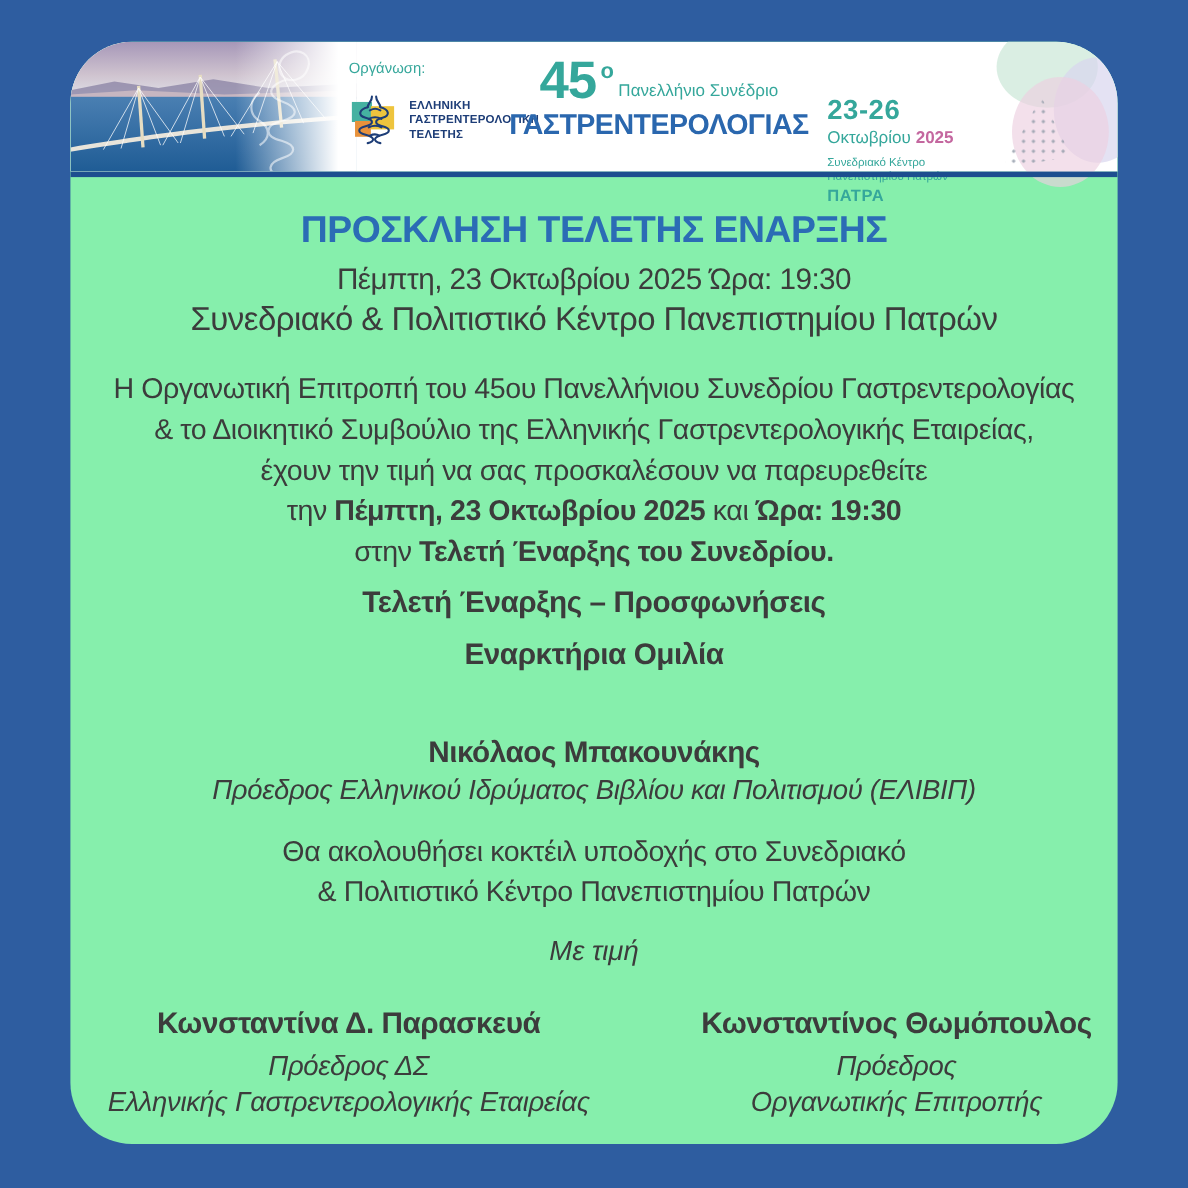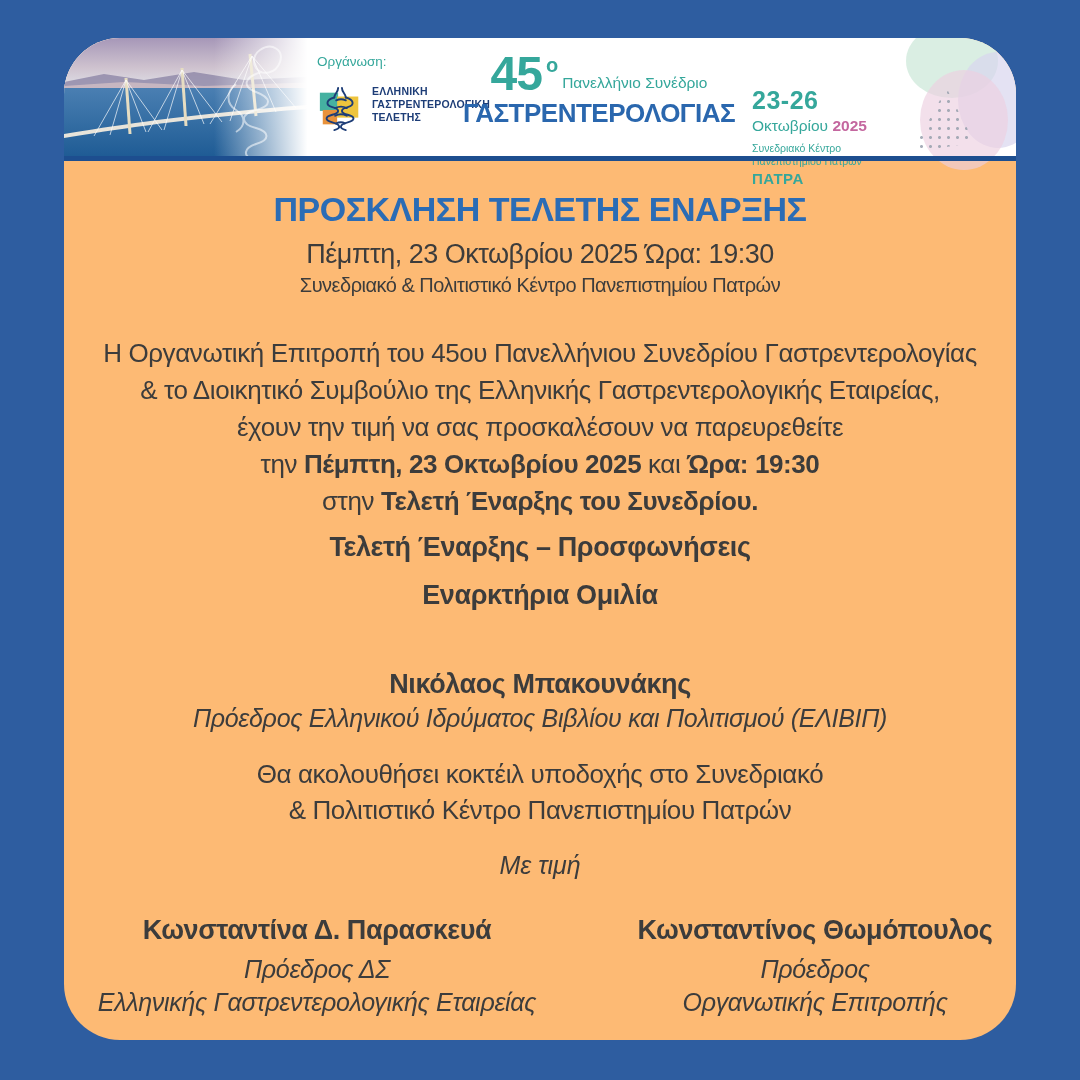"Οργάνωση:" .card { background: #fdba74 -> #86efac }
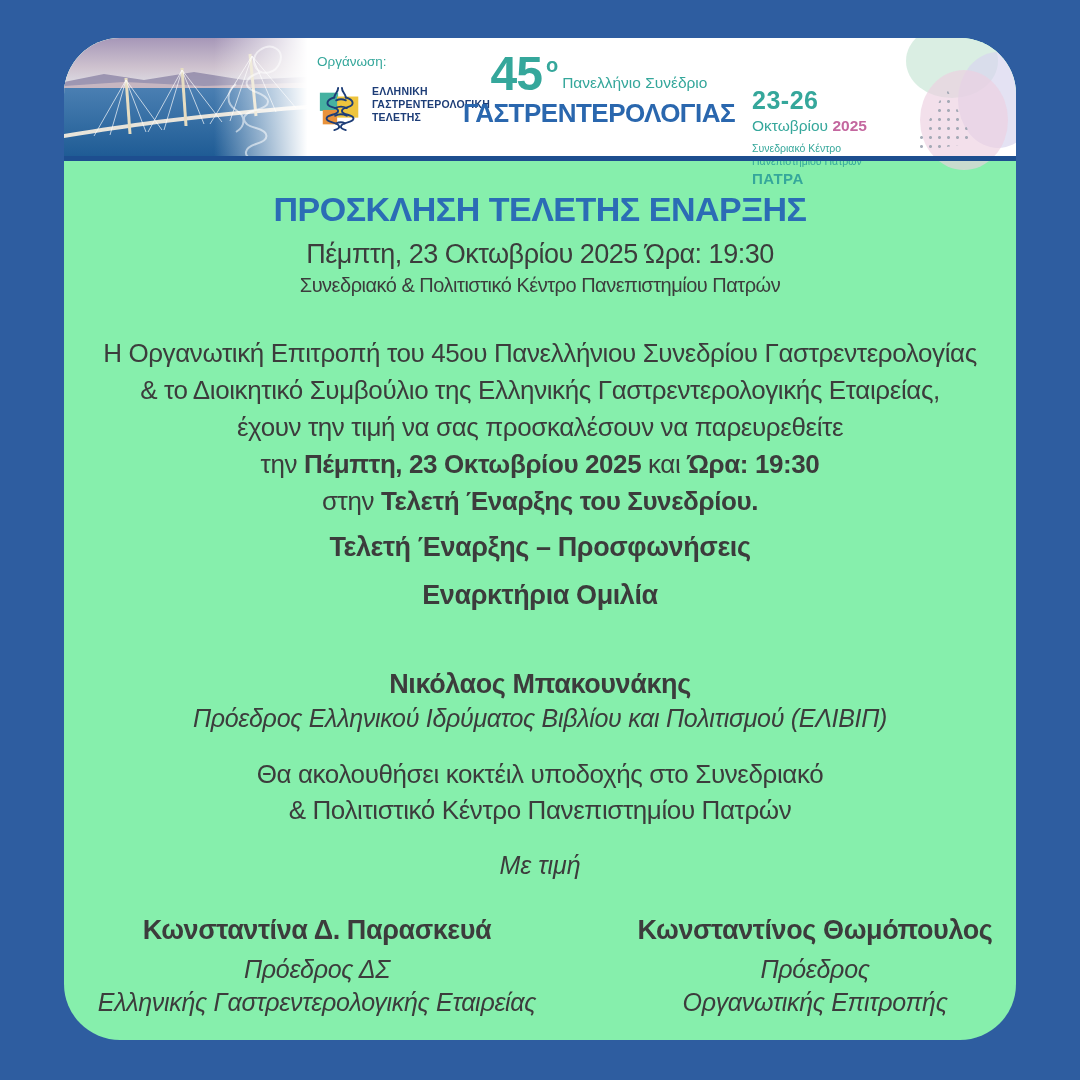"ΕΛΛΗΝΙΚΗ" .logo-row { align-items: flex-start -> center }
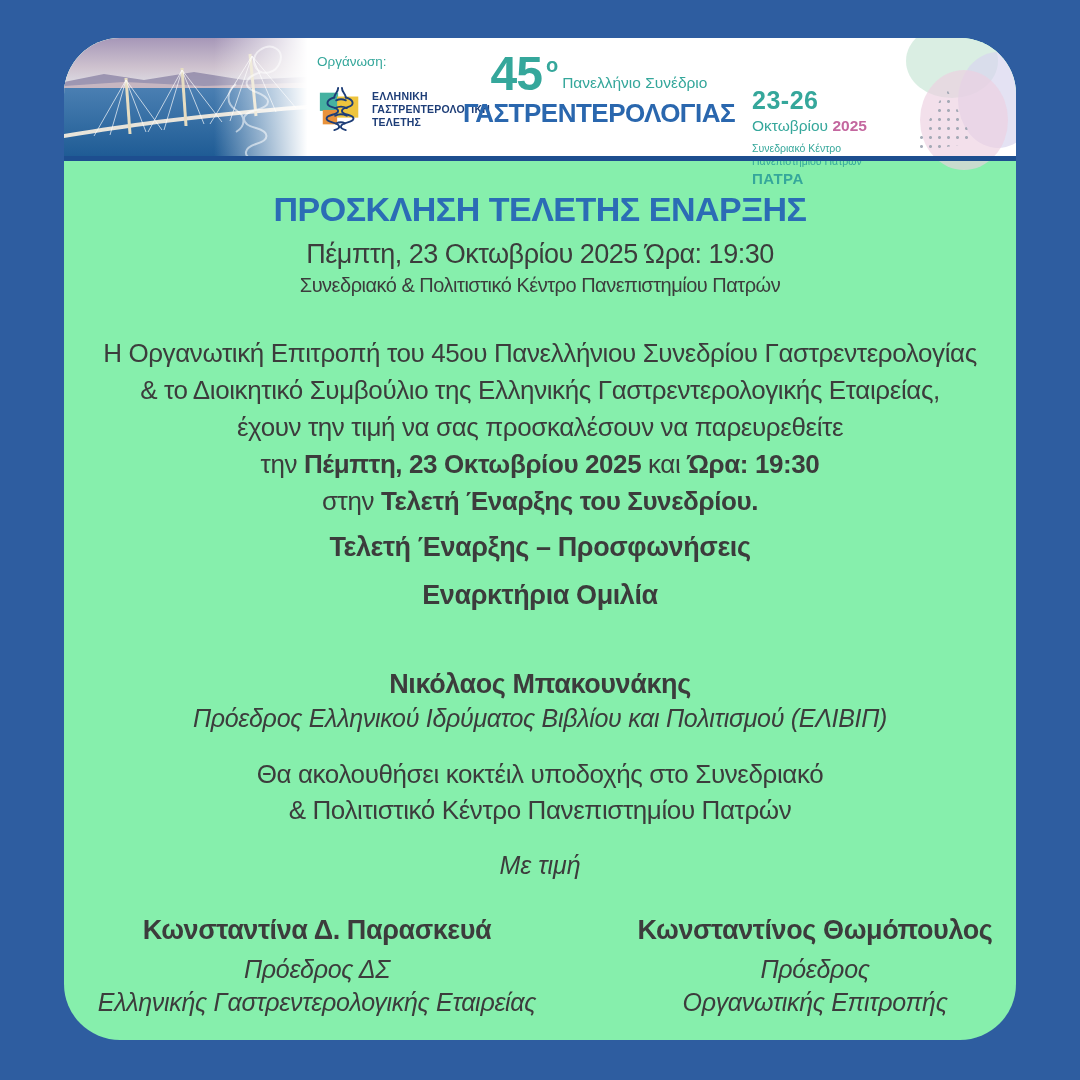"Συνεδριακό & Πολιτιστικό Κέντρο" .venue { font-size: 20px -> 30px }
